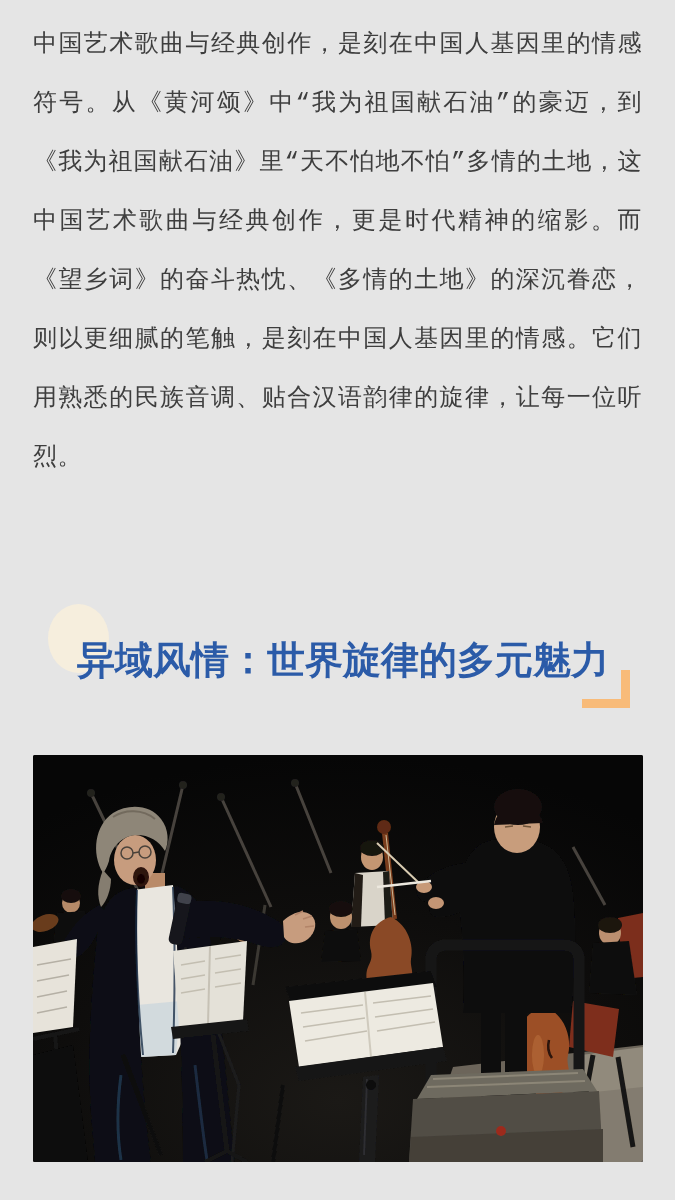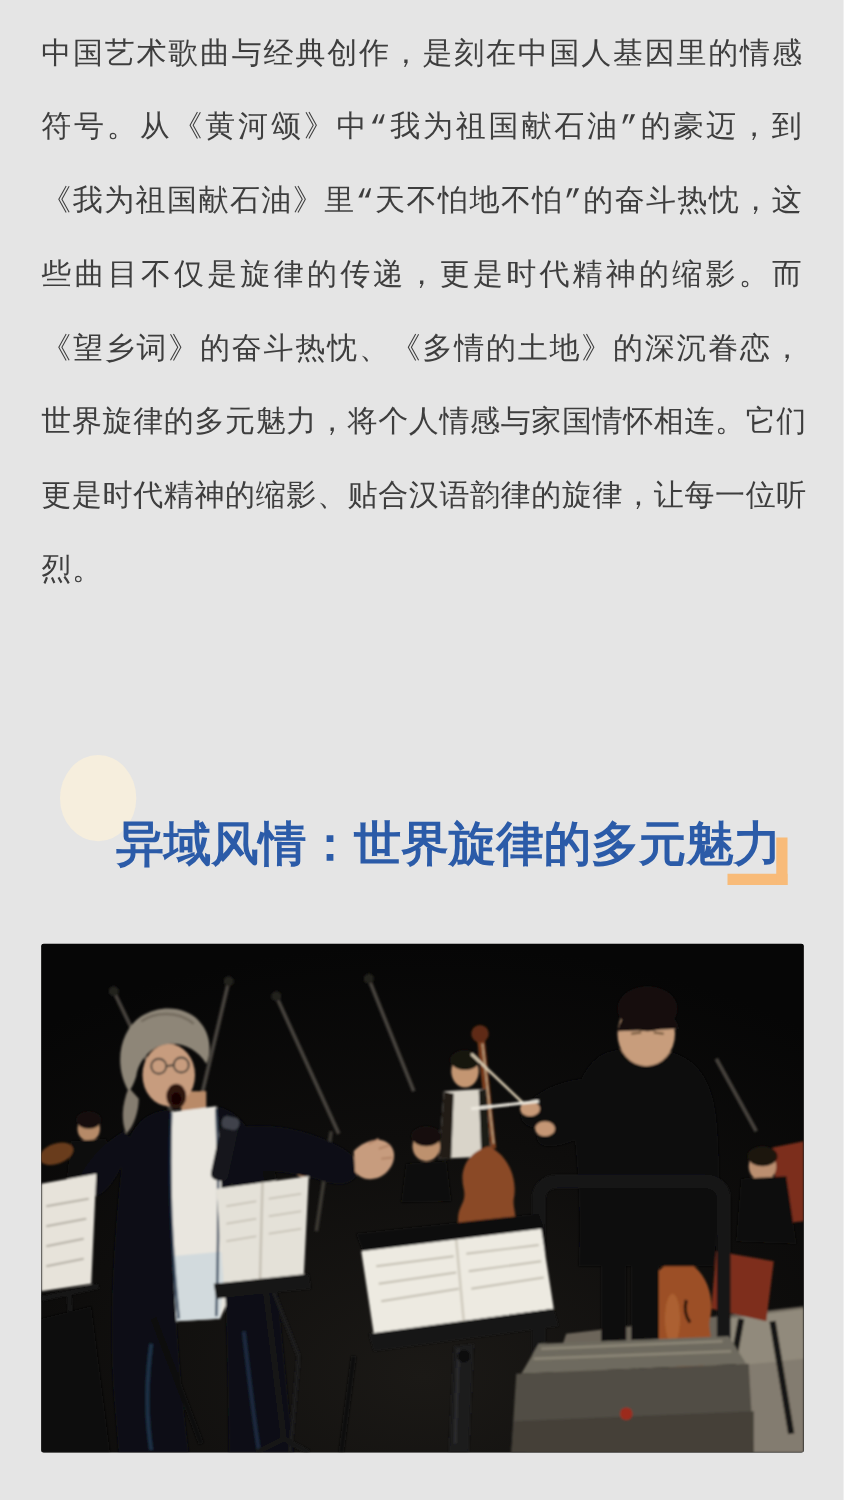"《我为祖国献石油》里“天不怕地不怕”的奋斗热忱，这" div.para-line { text: 的奋斗热忱 -> 多情的土地 }
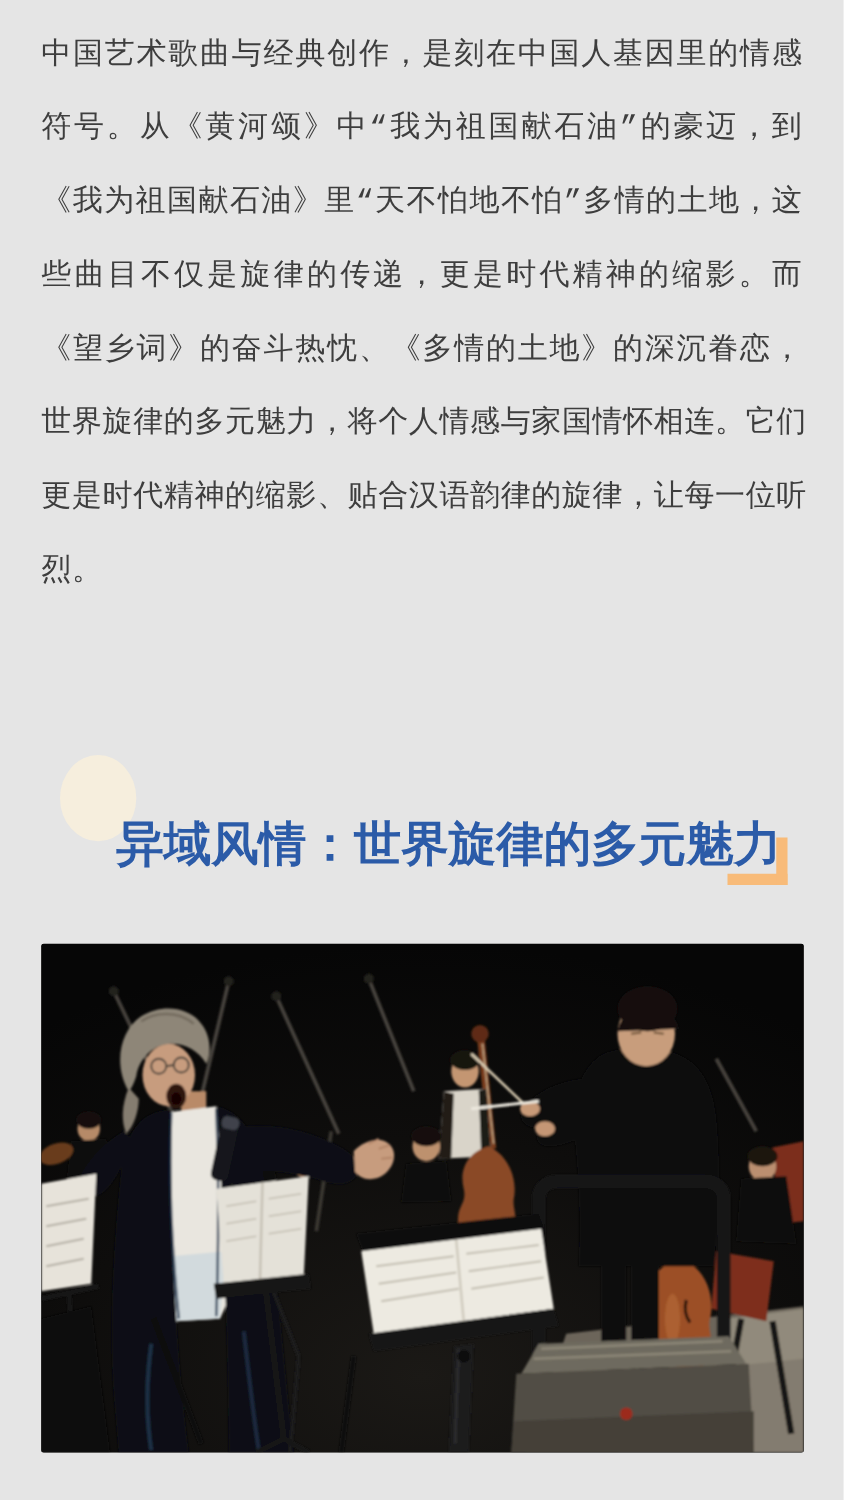"些曲目不仅是旋律的传递，更是时代精神的缩影。而" div.para-line { text: 些曲目不仅是旋律的传递 -> 中国艺术歌曲与经典创作 }
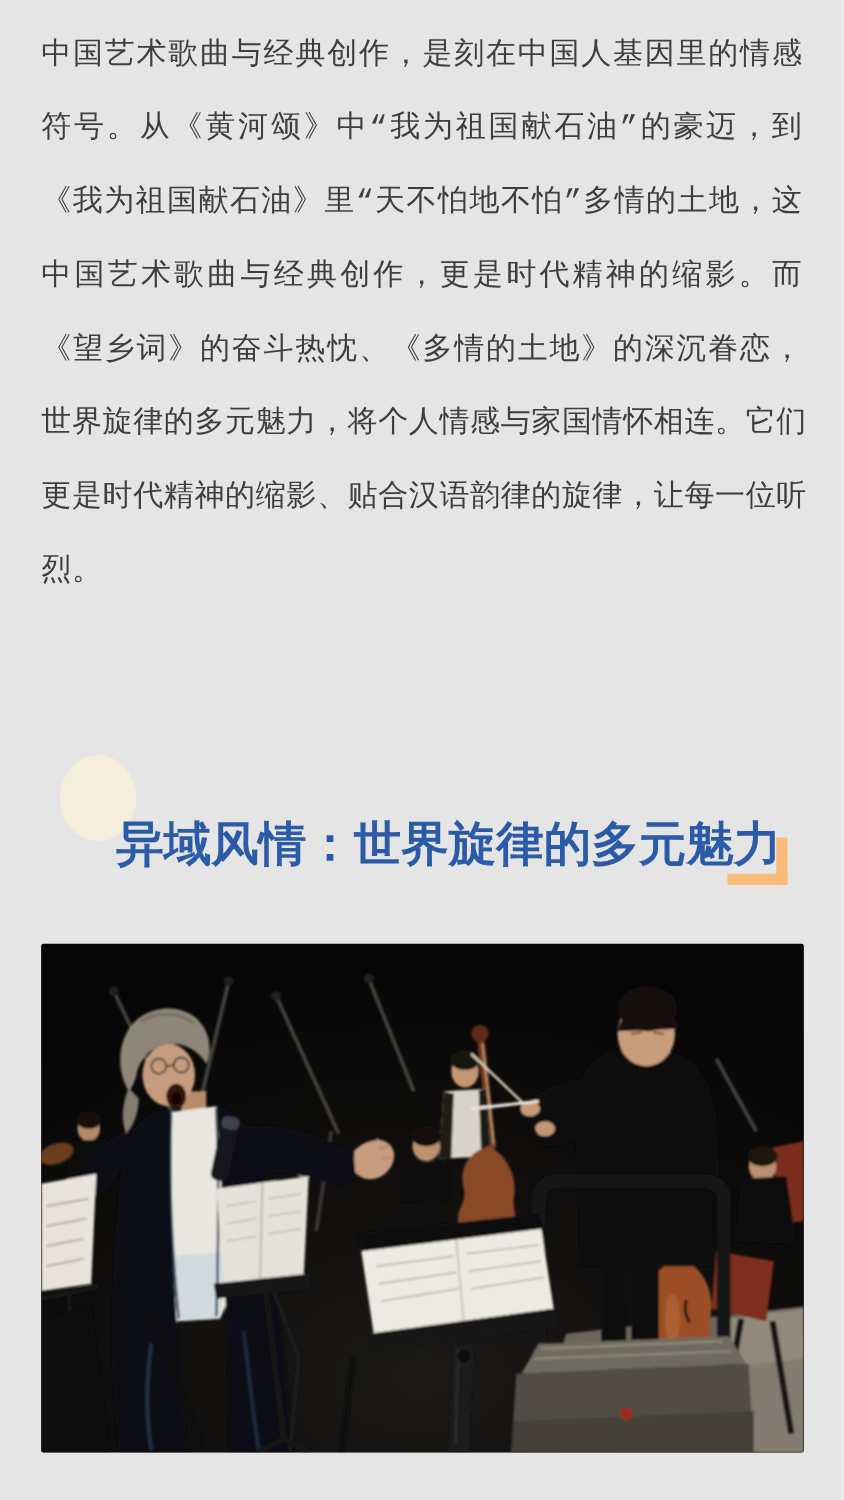"世界旋律的多元魅力，将个人情感与家国情怀相连。它们" div.para-line { text: 世界旋律的多元魅力，将个人情感与家国情怀相连 -> 则以更细腻的笔触，是刻在中国人基因里的情感 }
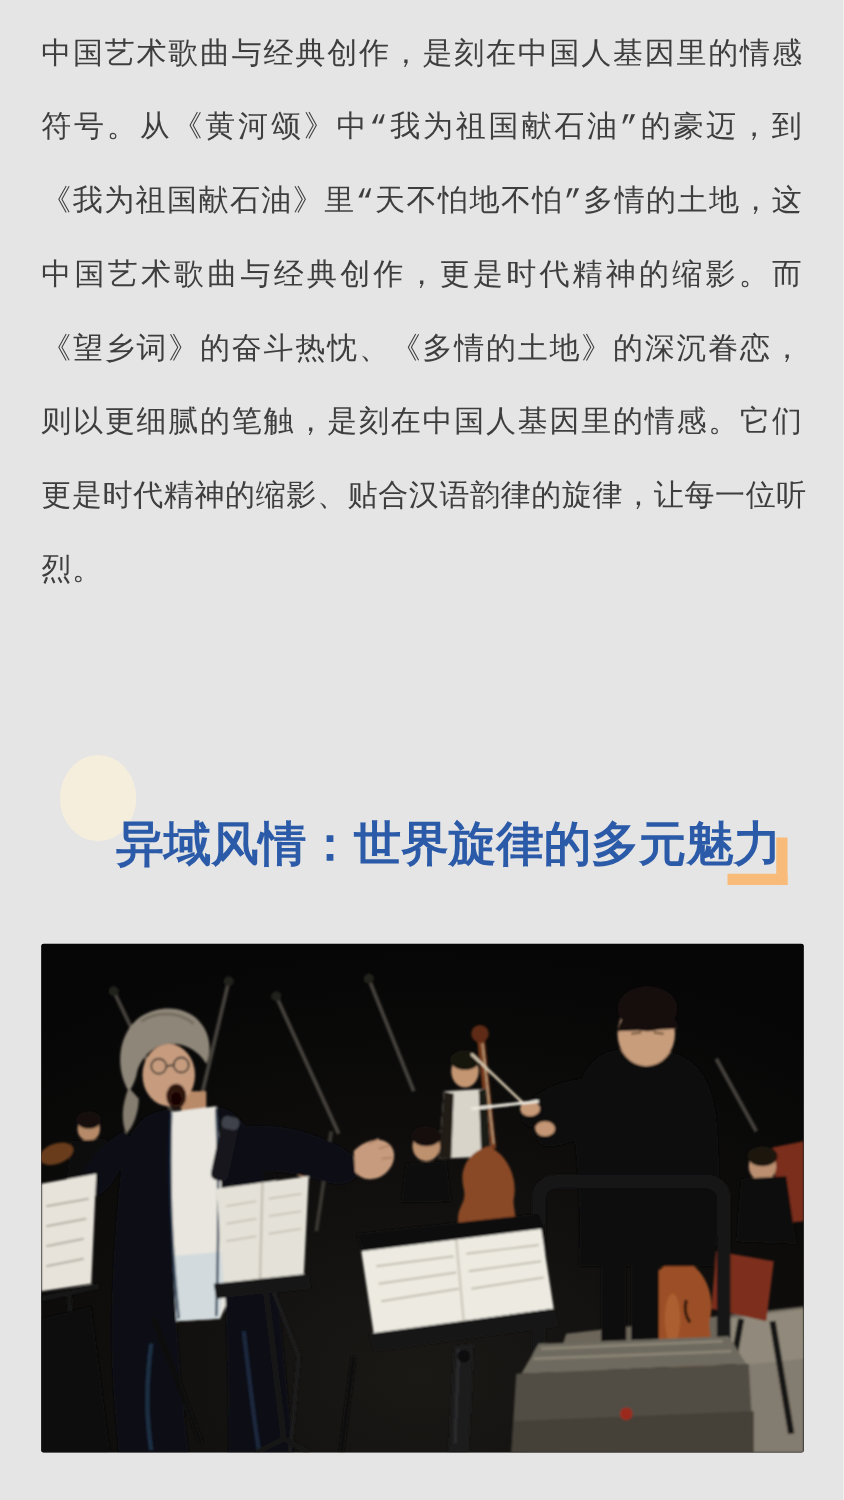"更是时代精神的缩影、贴合汉语韵律的旋律，让每一位听" div.para-line { text: 更是时代精神的缩影 -> 用熟悉的民族音调 }
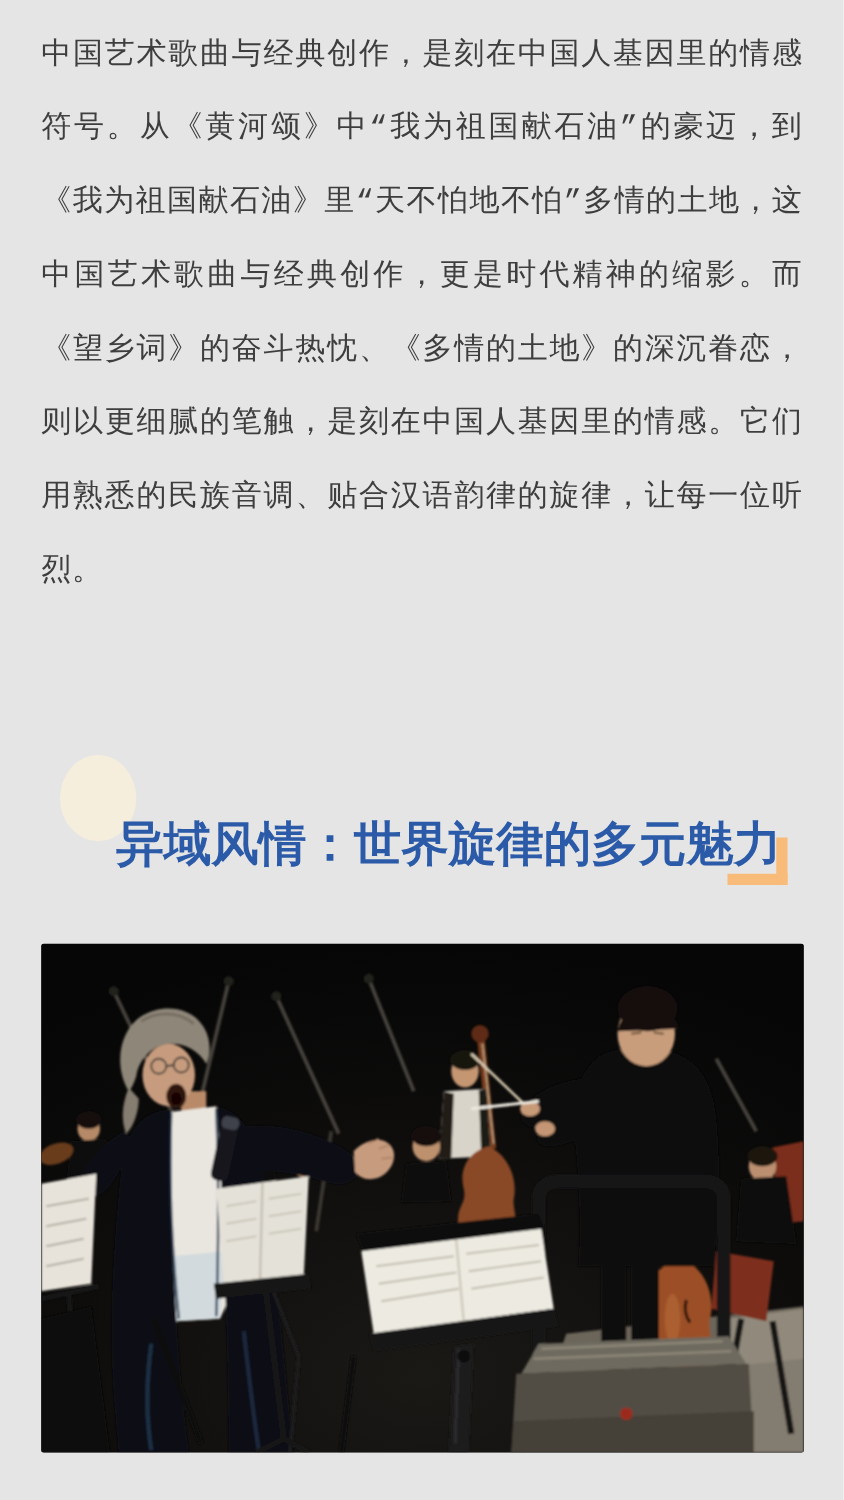"异域风情：世界旋律的多元魅力" .section-heading { margin: 16px -> 0 }
